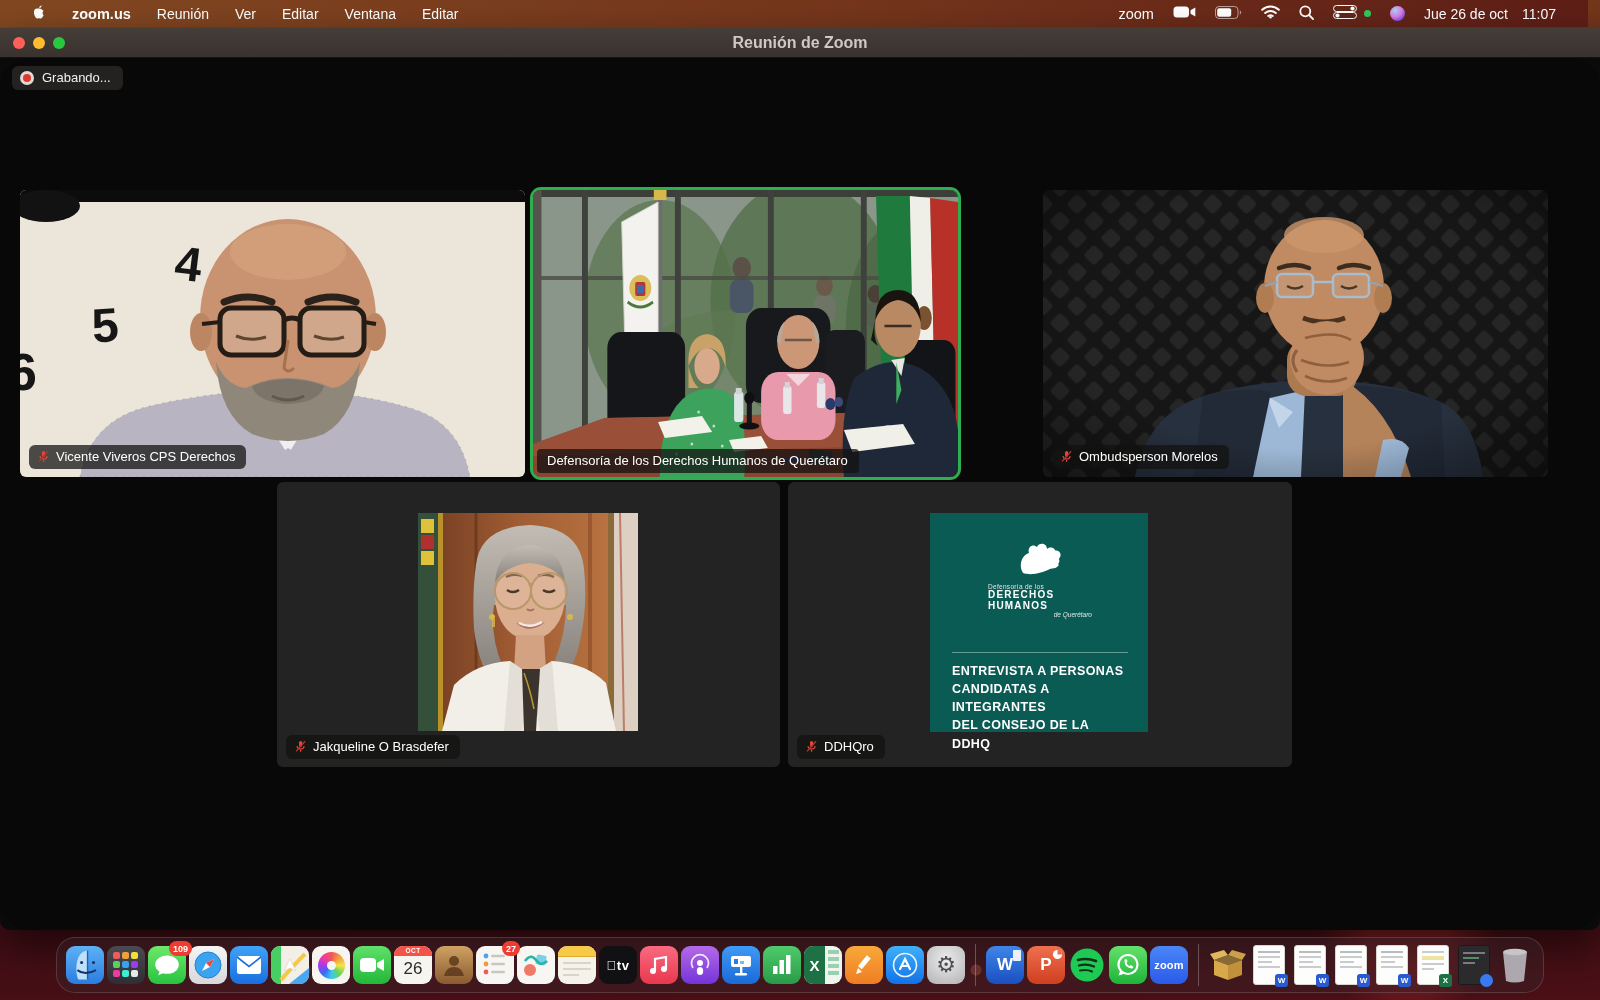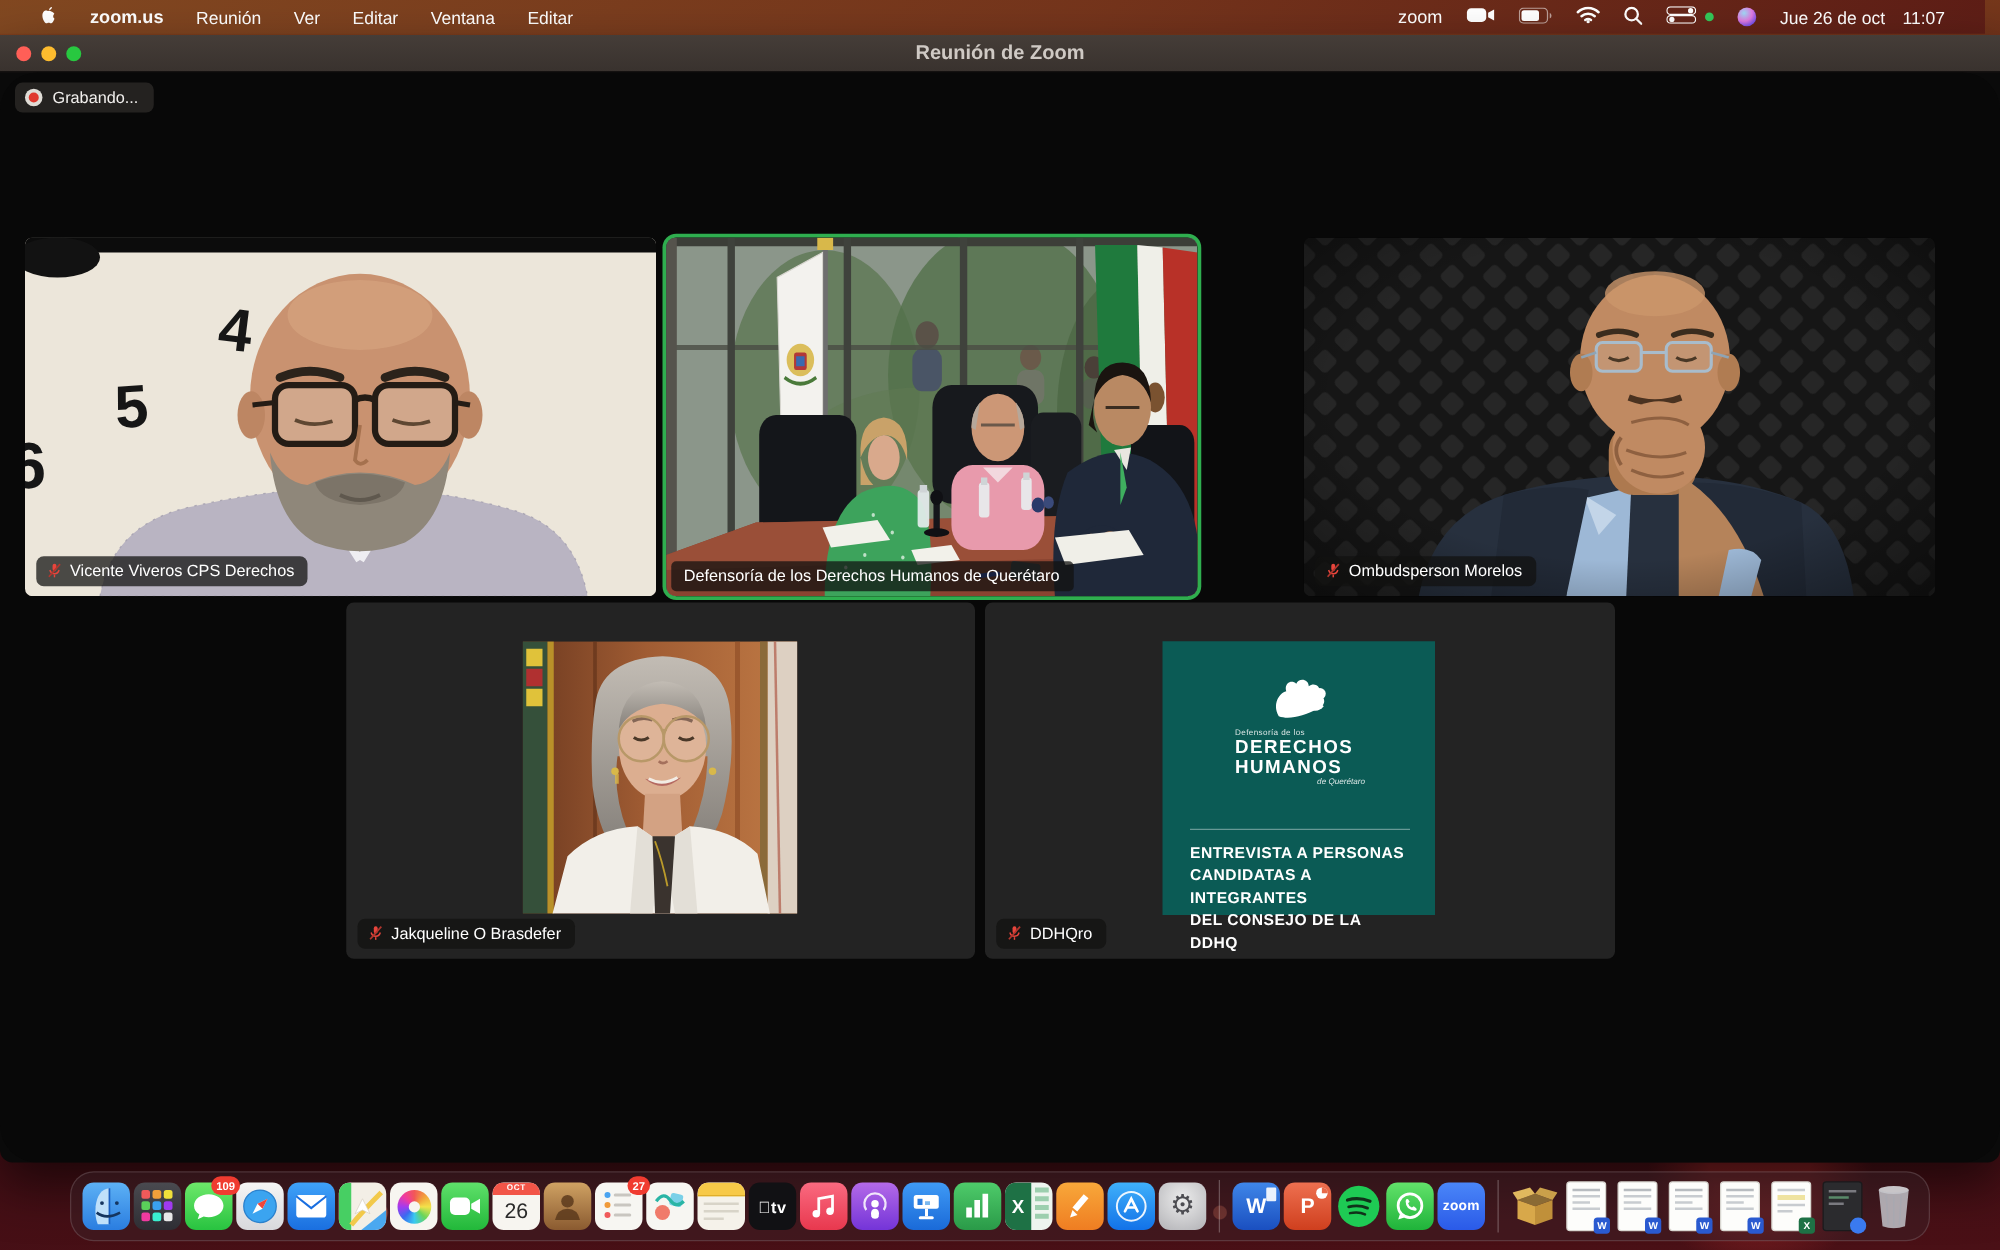"DERECHOS" .lg-main { font-size: 15px -> 10px }
